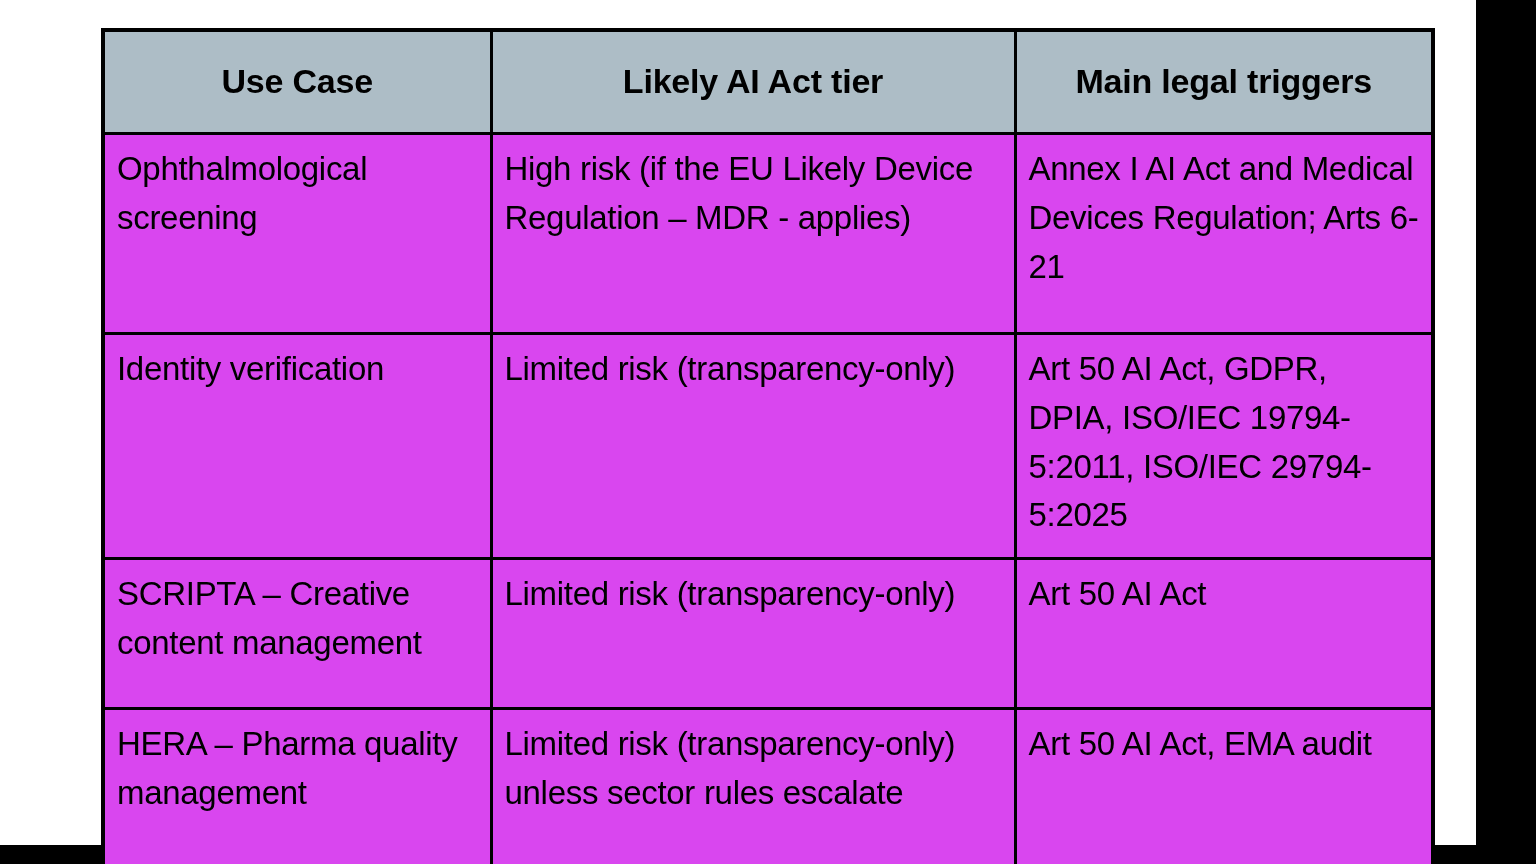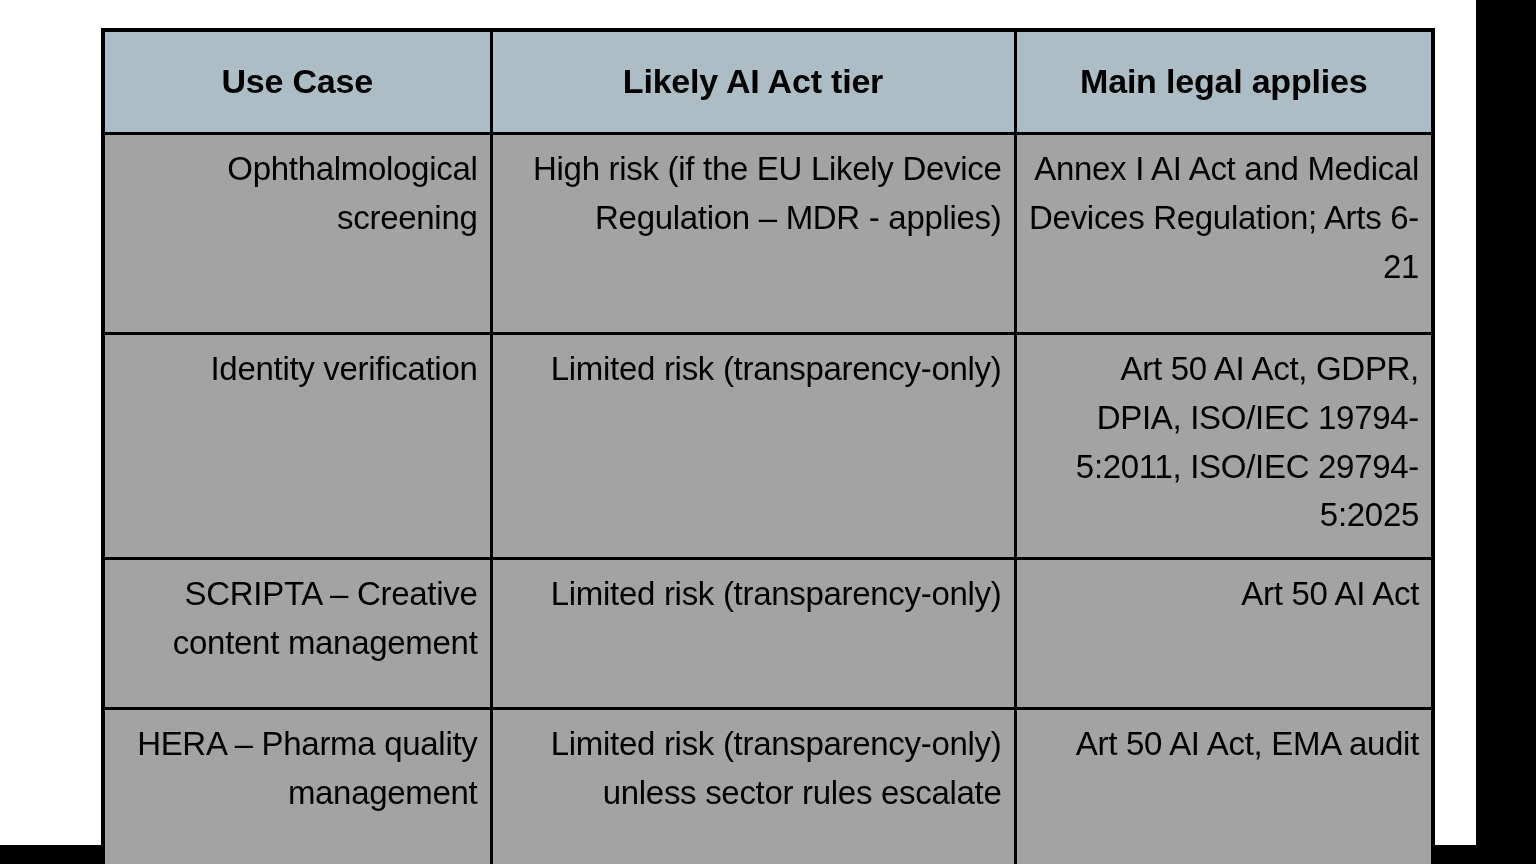"Main legal applies" th { text: applies -> triggers }
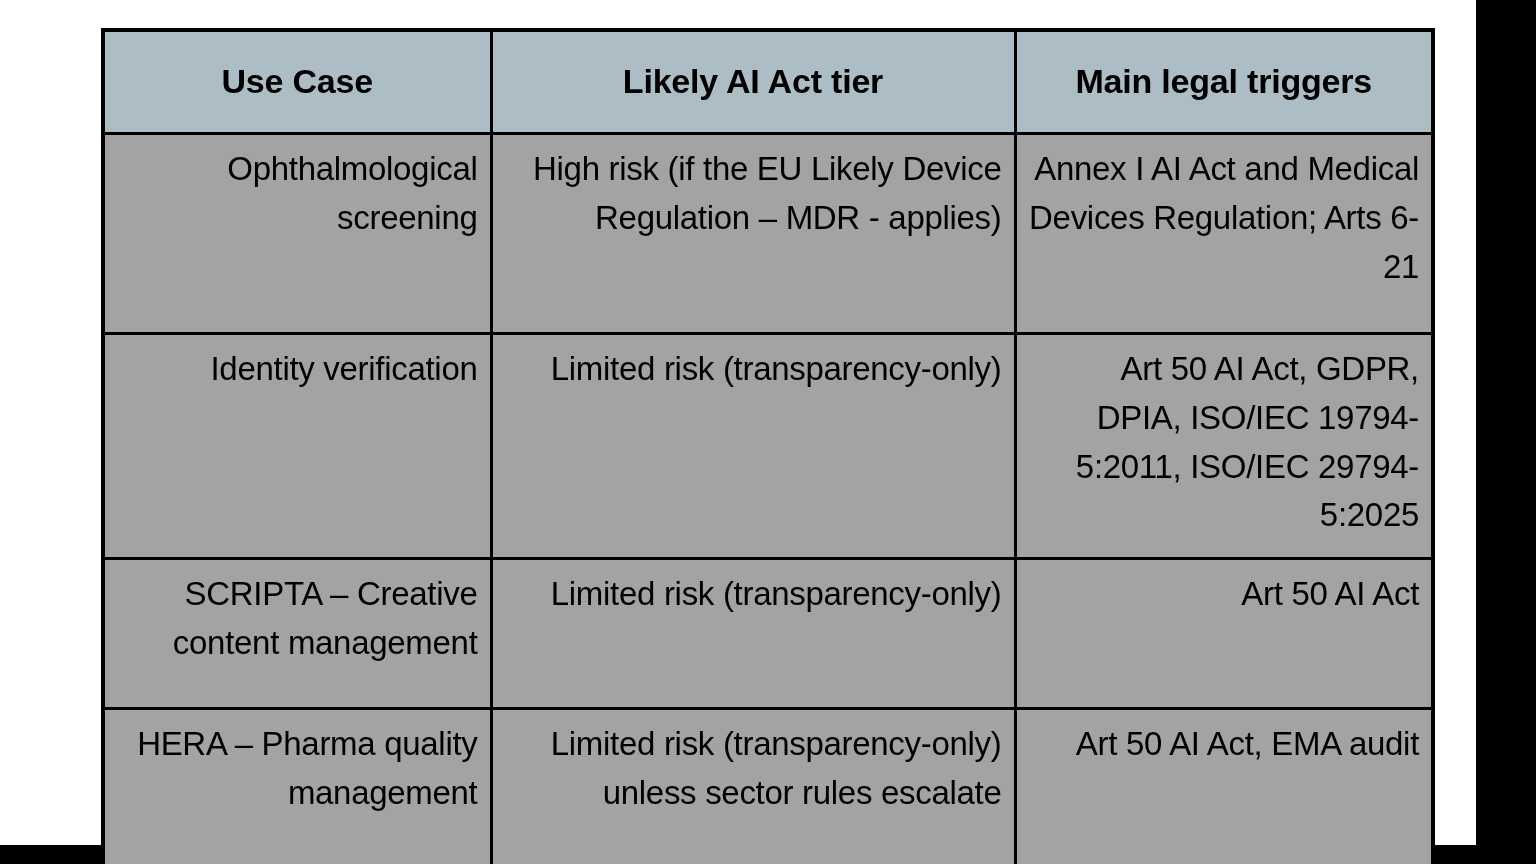"Ophthalmological screening" table.legal-table tbody td { background: #a3a3a3 -> #d946ef; text-align: right -> none }
